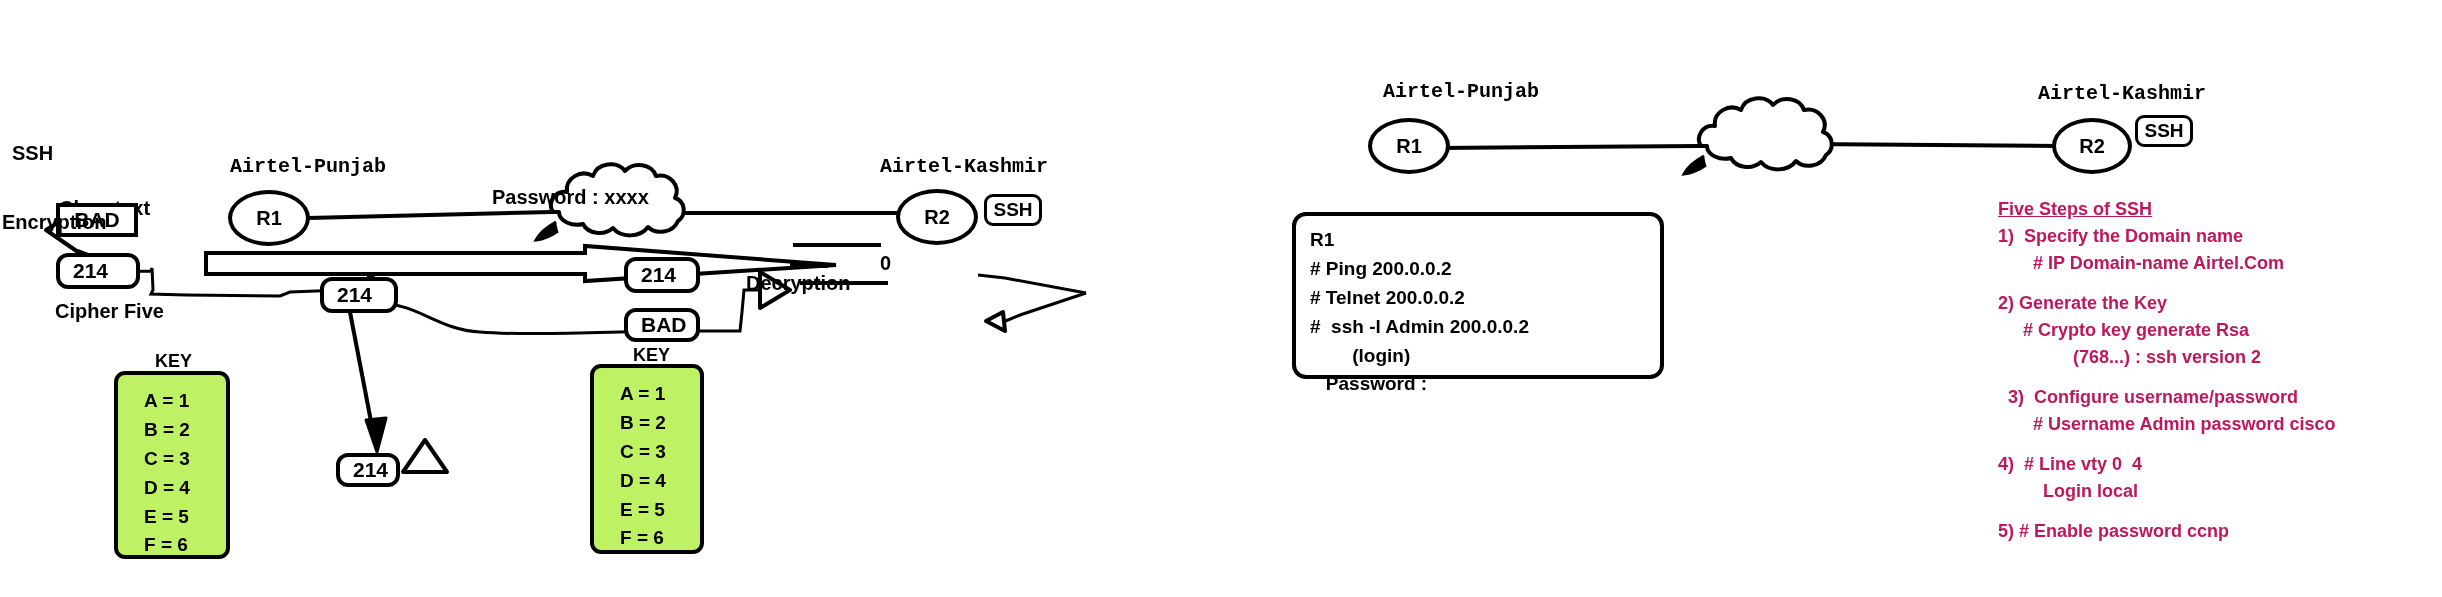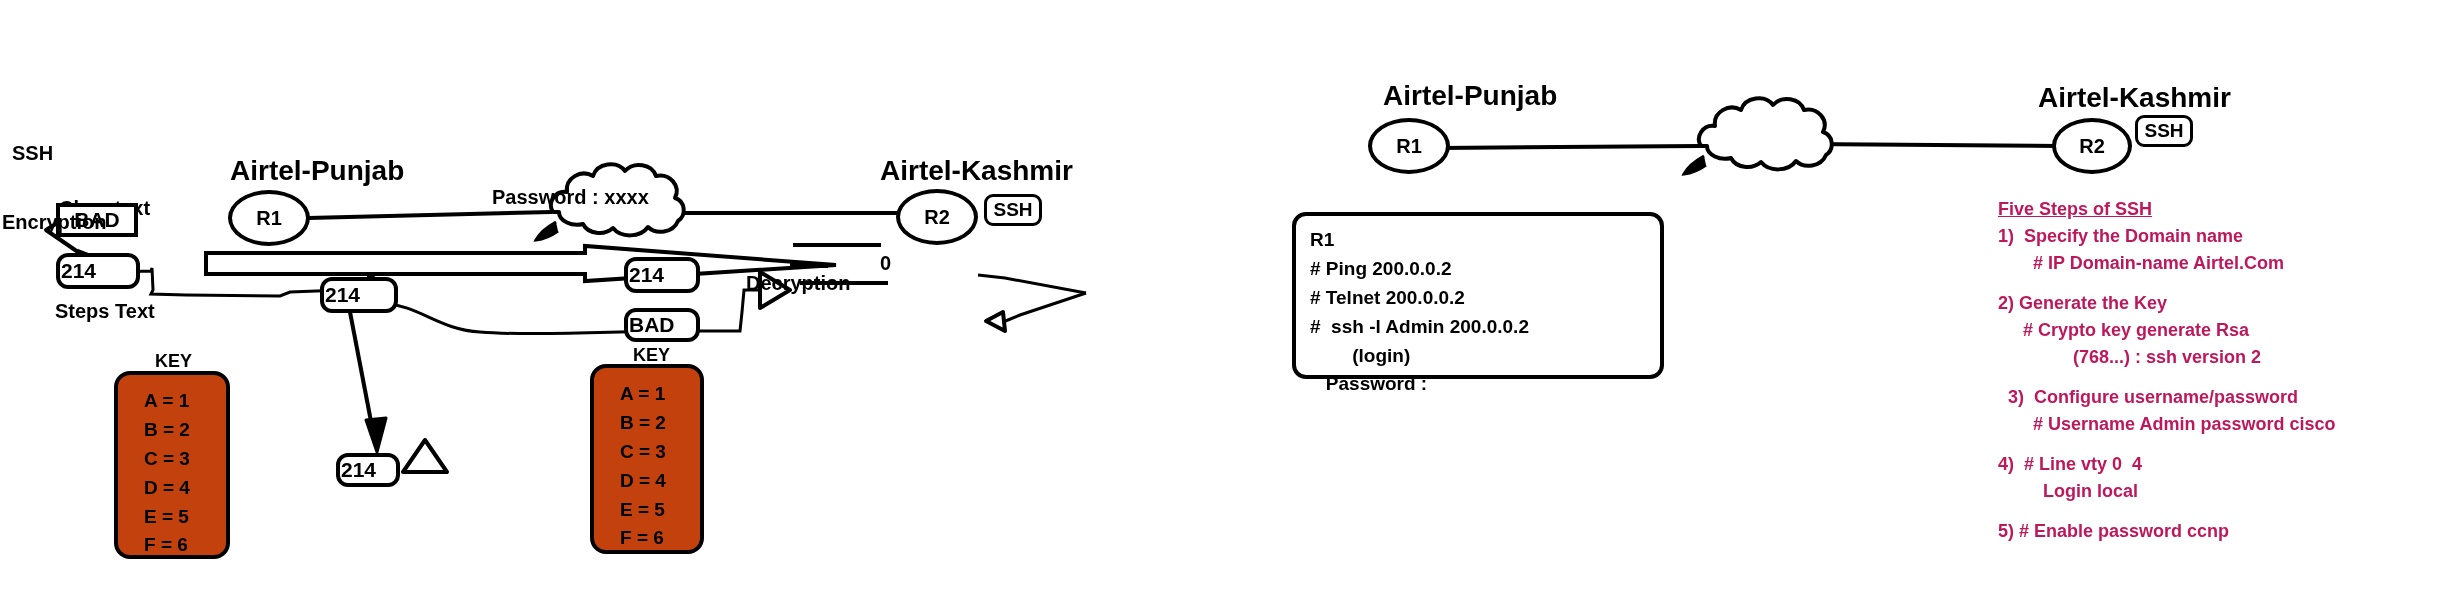"Airtel-Punjab" .s-title { font-family: none -> Liberation Mono, monospace; font-size: 28px -> 20px }
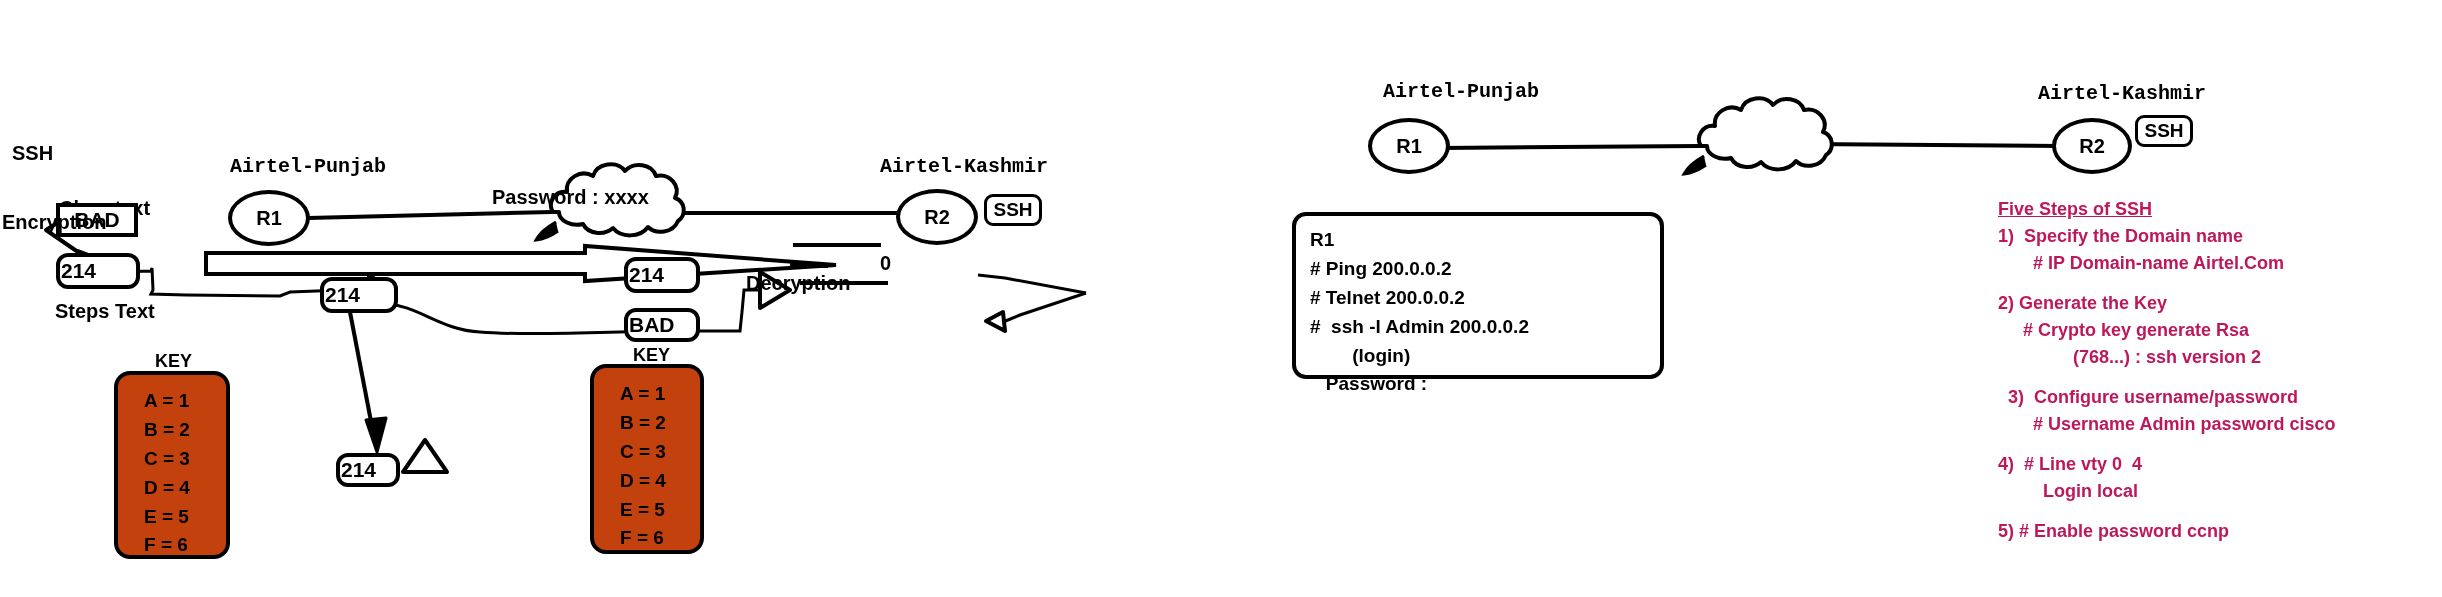"214" .rbox > span { padding-left: 1px -> 13px }
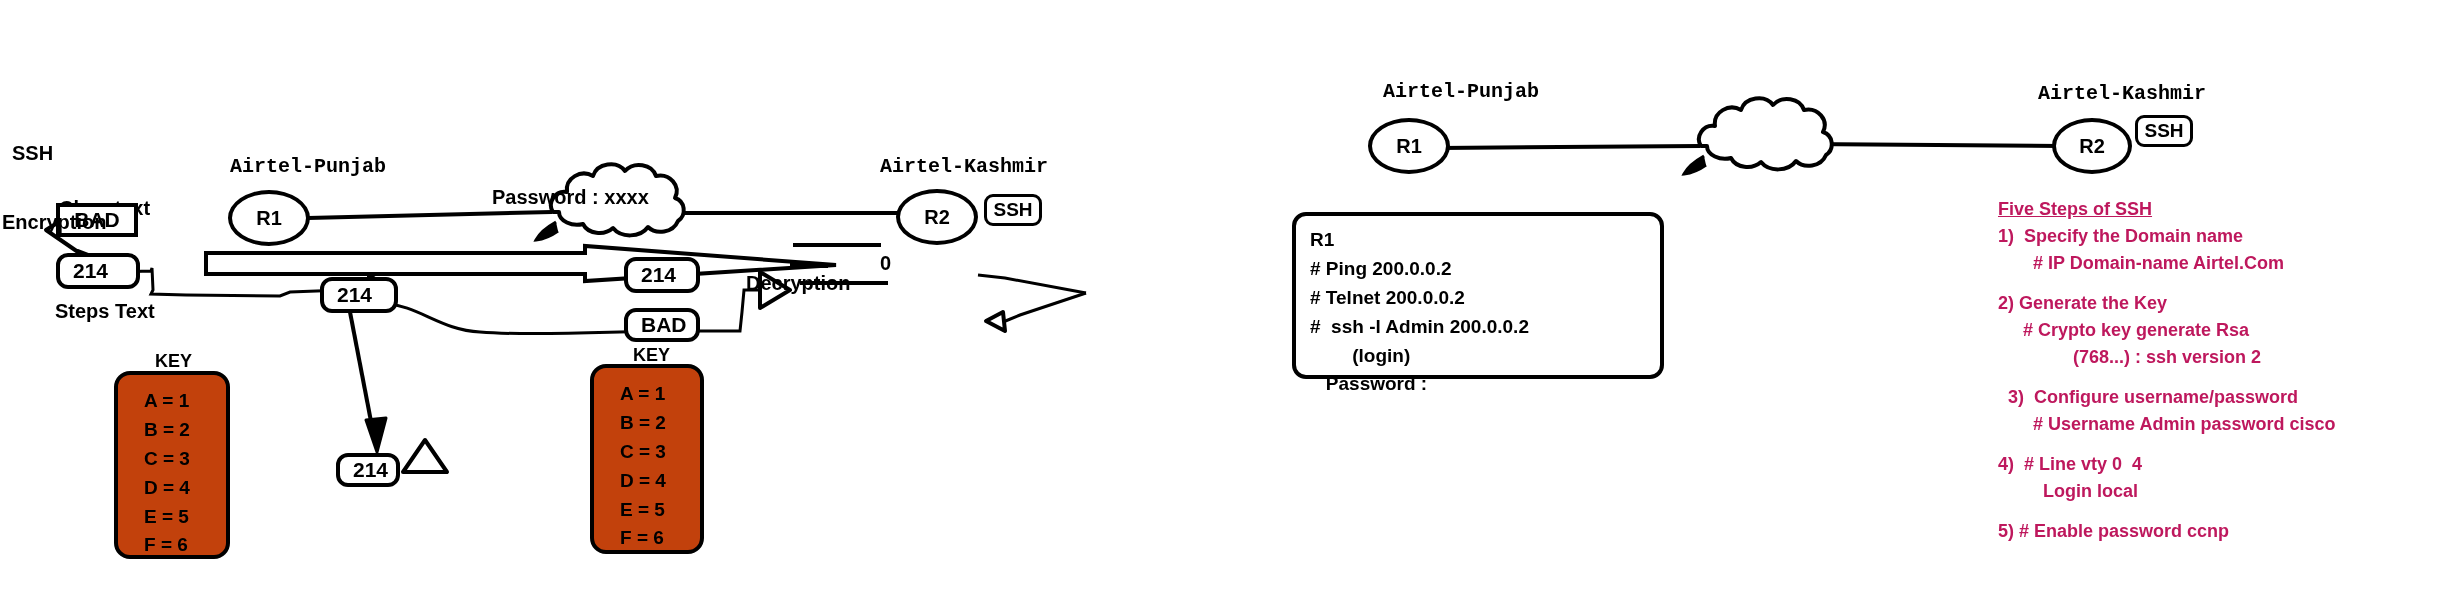"Steps Text" div.lbl { text: Steps Text -> Cipher Five }
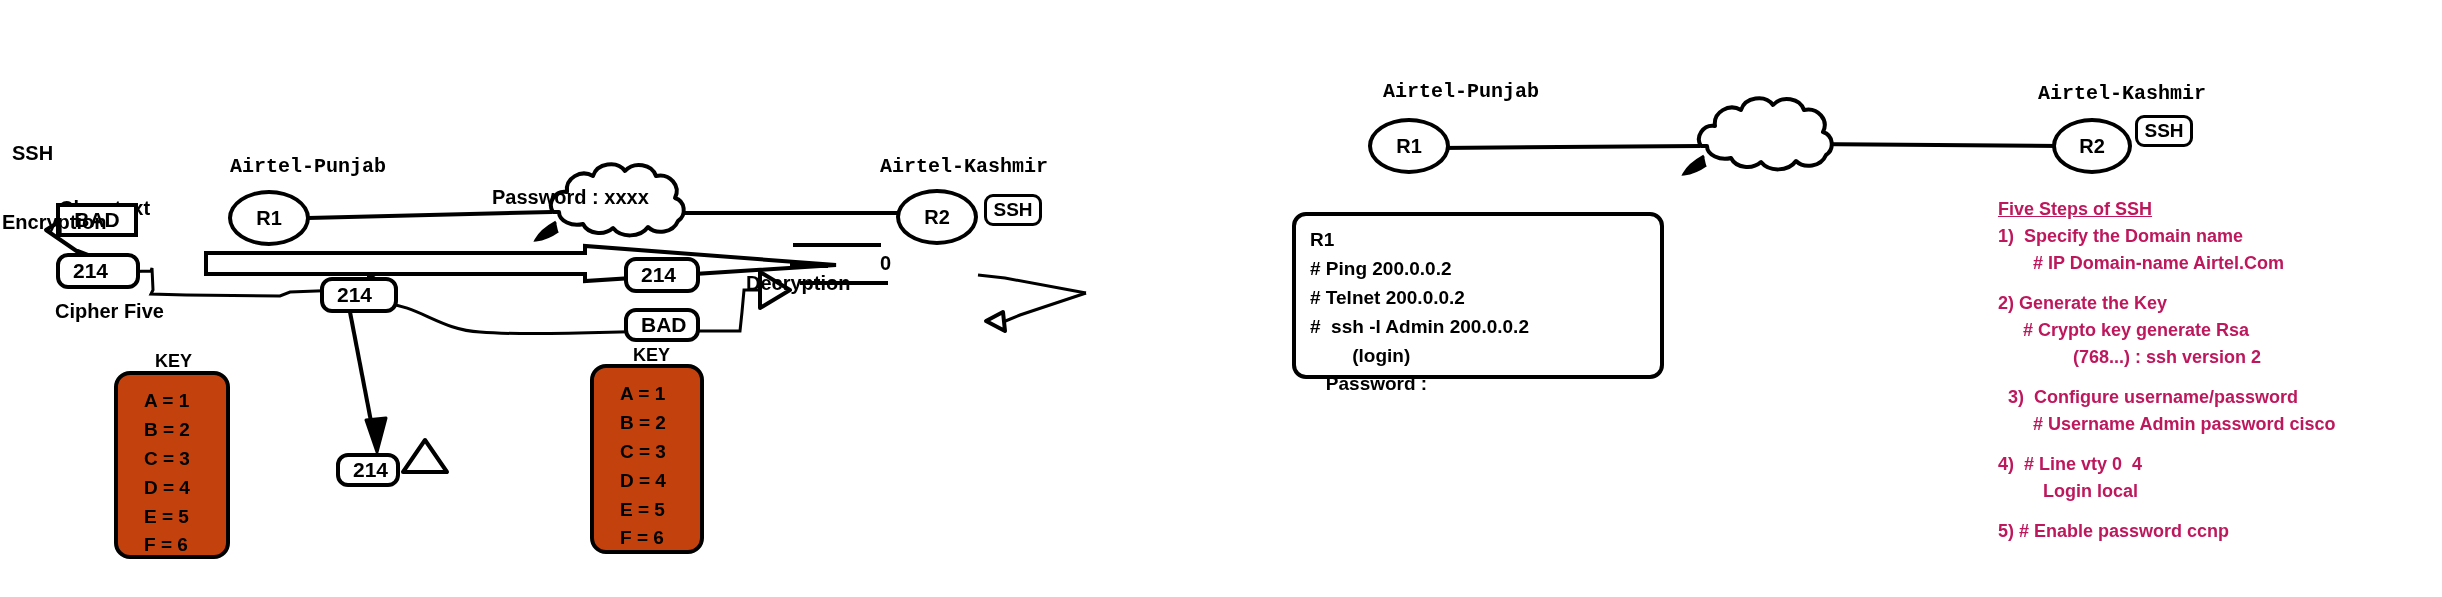"A = 1" .keybox { background: #c2410c -> #bef264; border-radius: 16px -> 11px }
